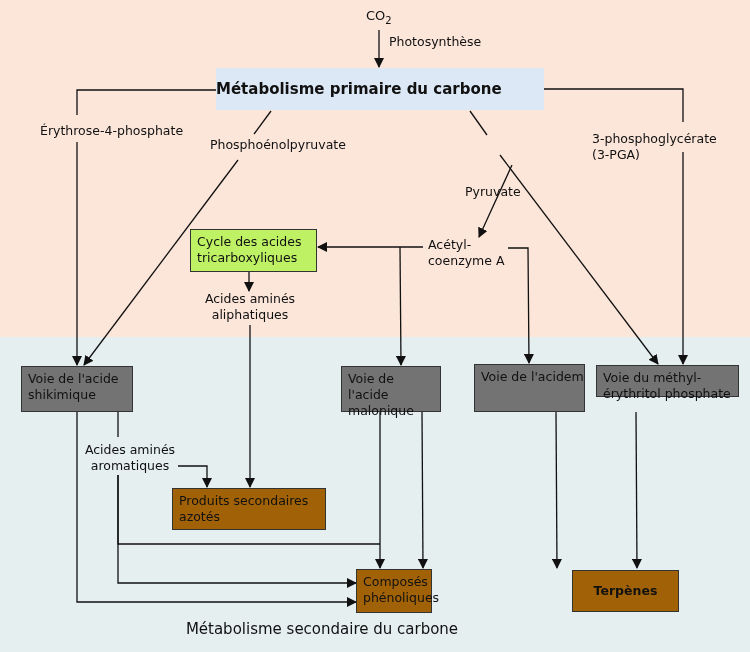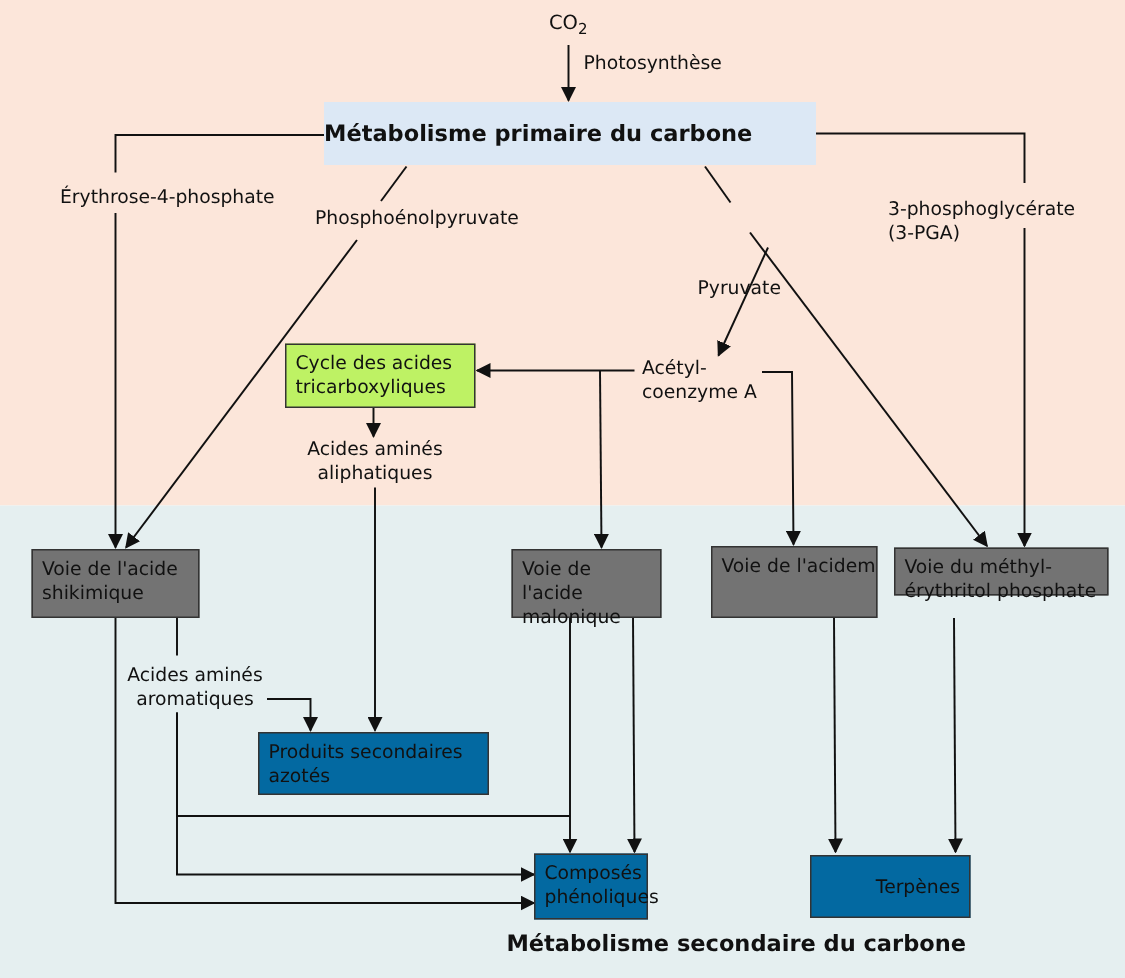"Produits secondaires" .box.product { background: #0369a1 -> #a16207 }
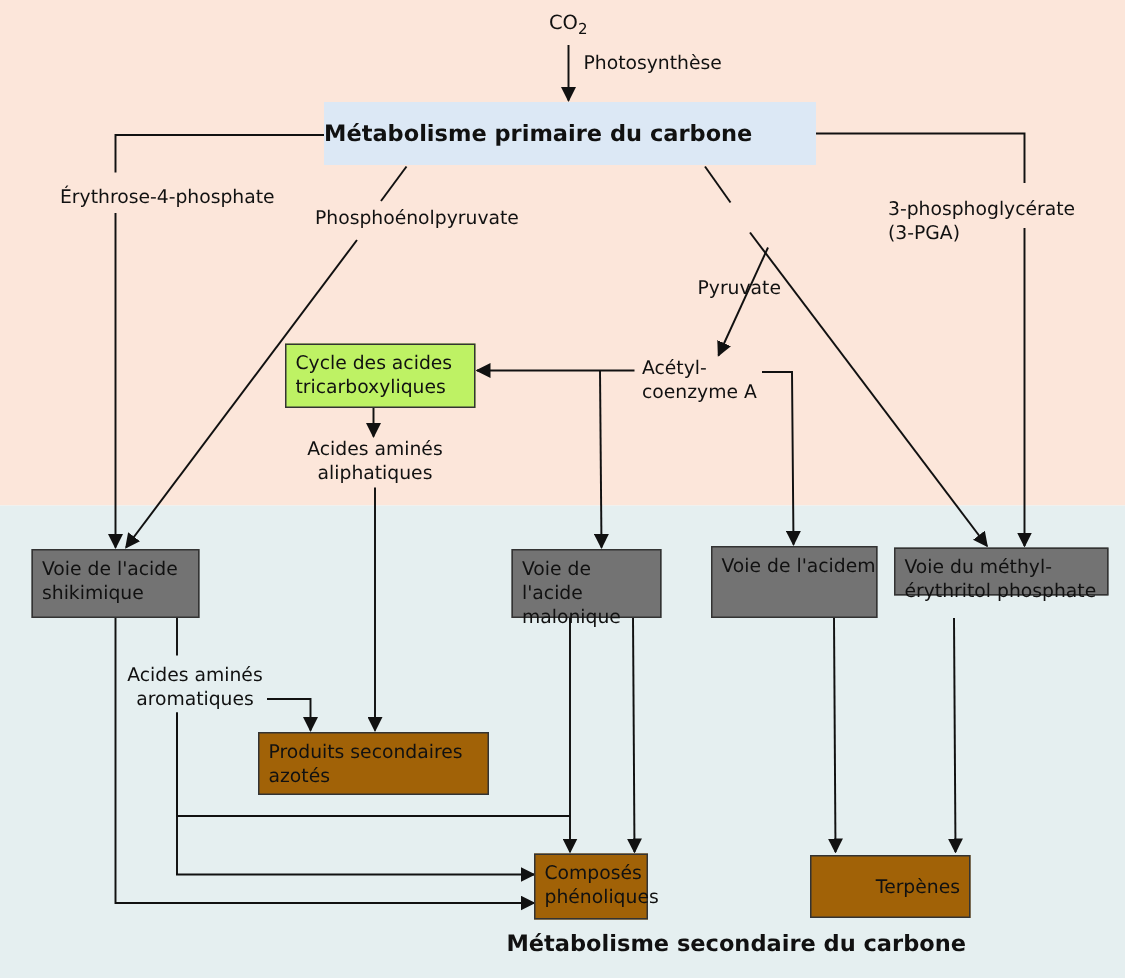"Terpènes" div.box { font-weight: none -> bold; justify-content: flex-end -> center; left: 540px -> 572px }
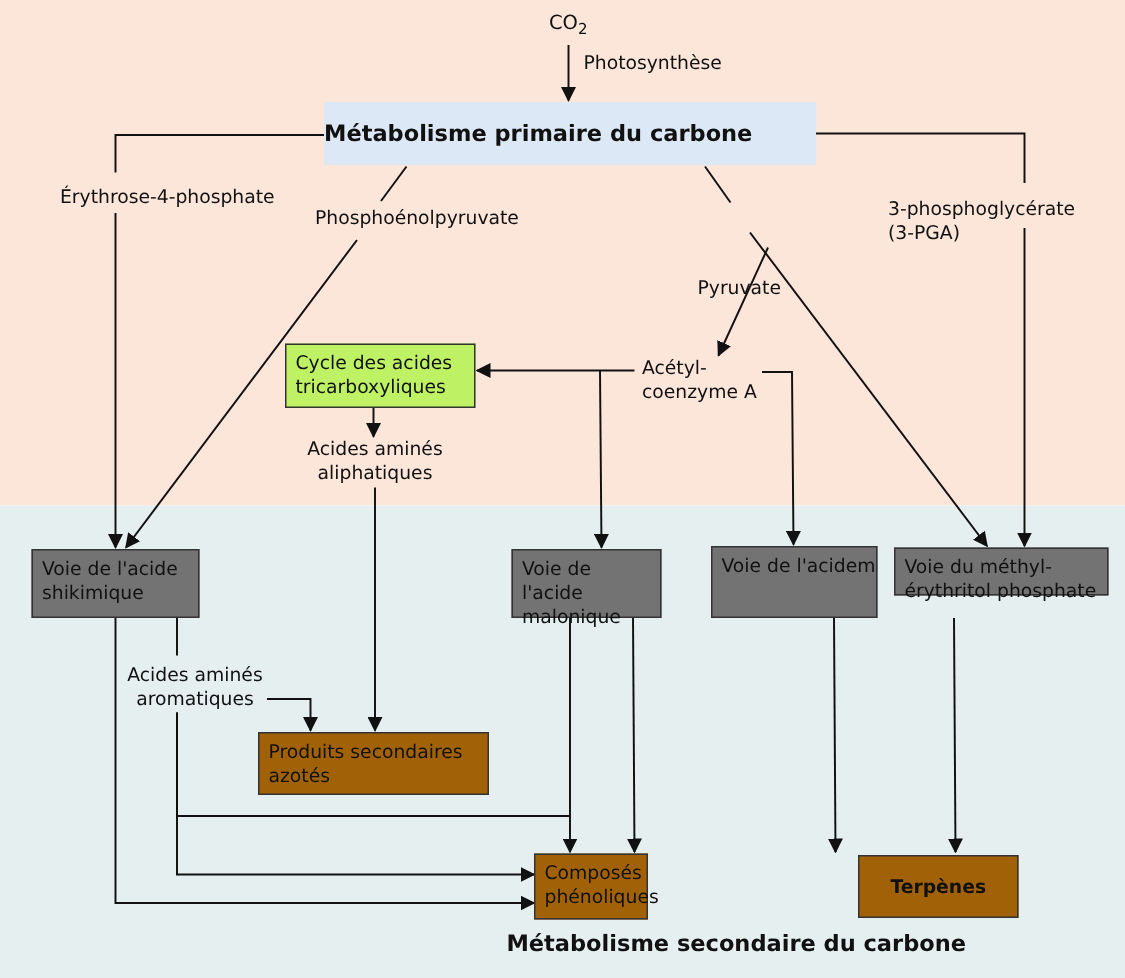"Métabolisme secondaire du carbone" .secondary-title { font-weight: bold -> normal; text-align: right -> center }
